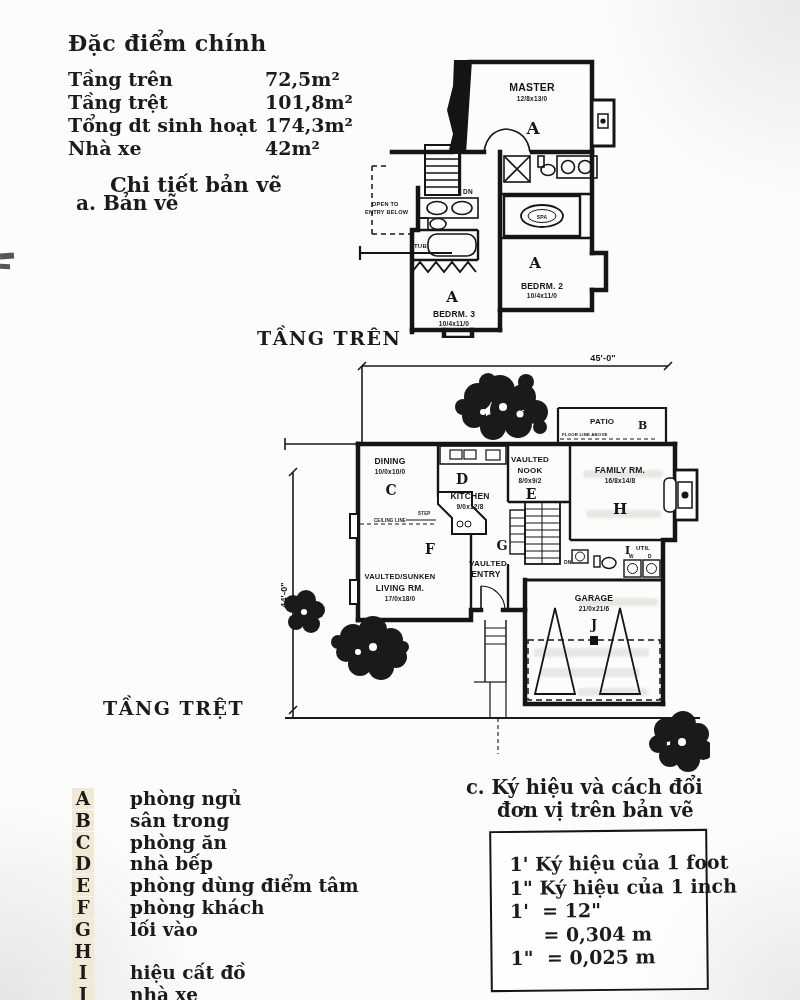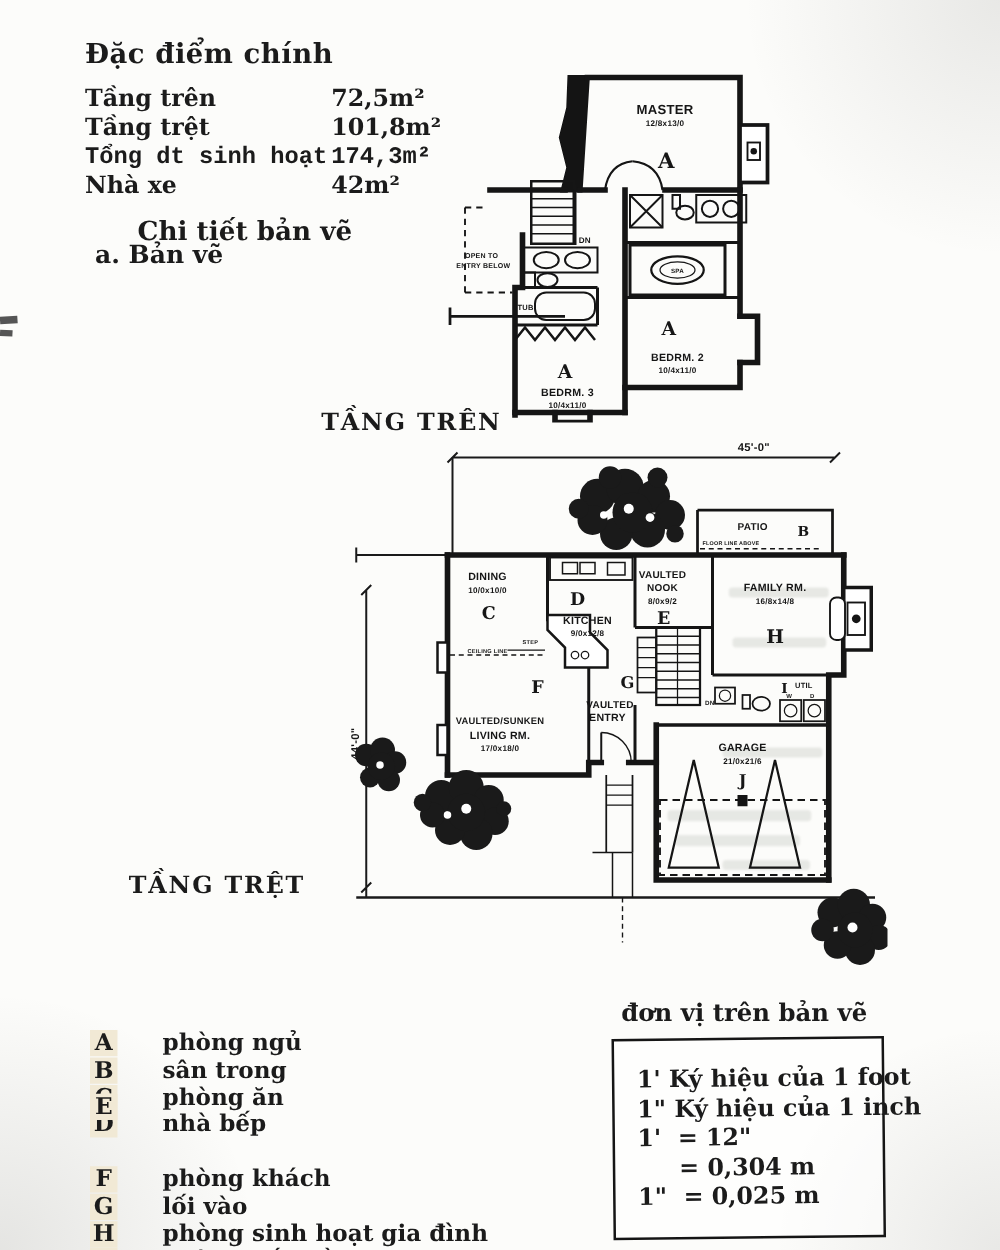"Tổng dt sinh hoạt" div.spec-row { font-family: Liberation Mono, monospace -> none }
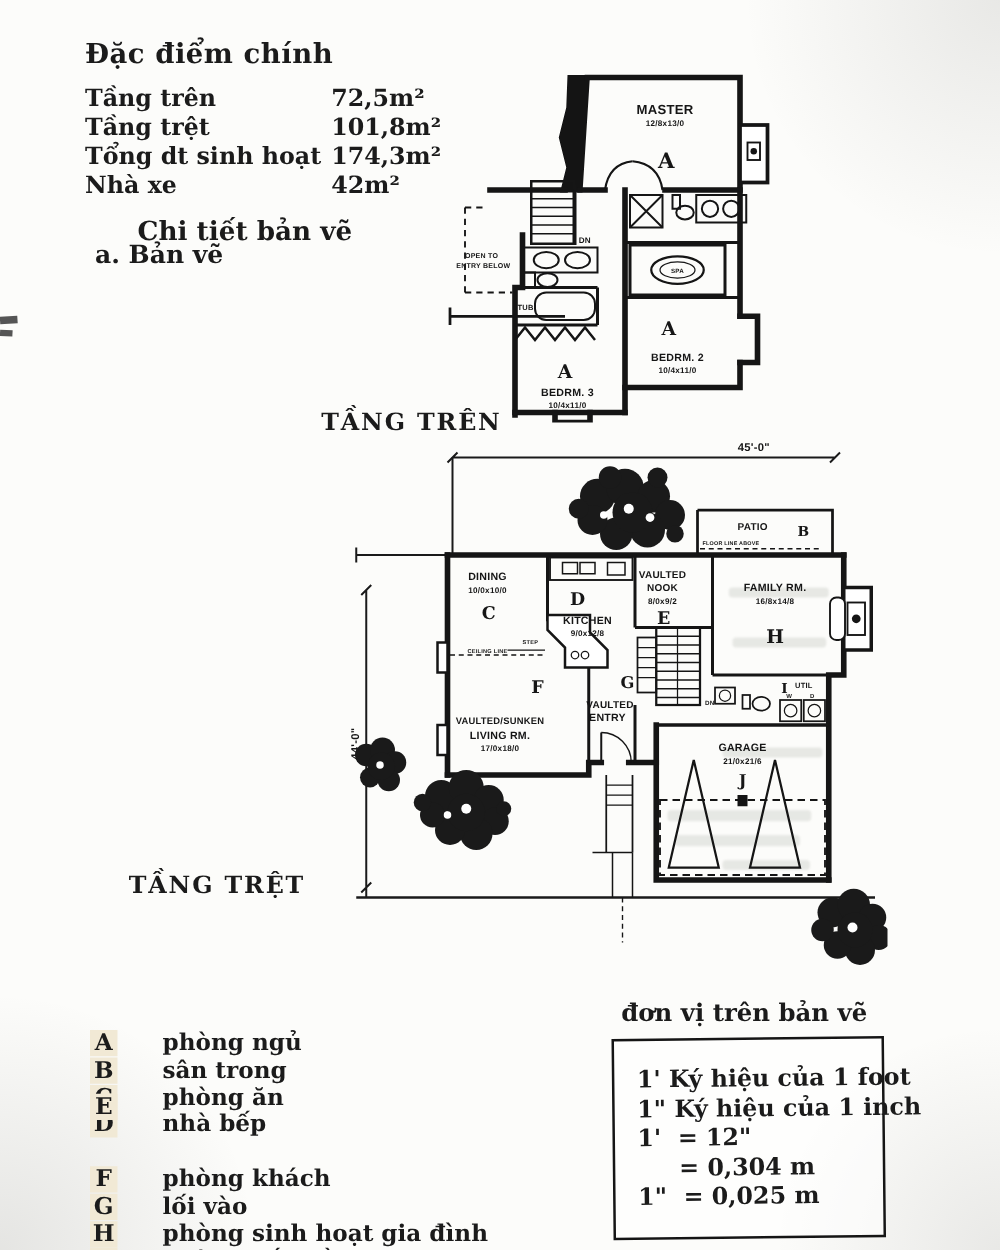"phòng ngủ" .legend-label { margin-top: 36px -> none }
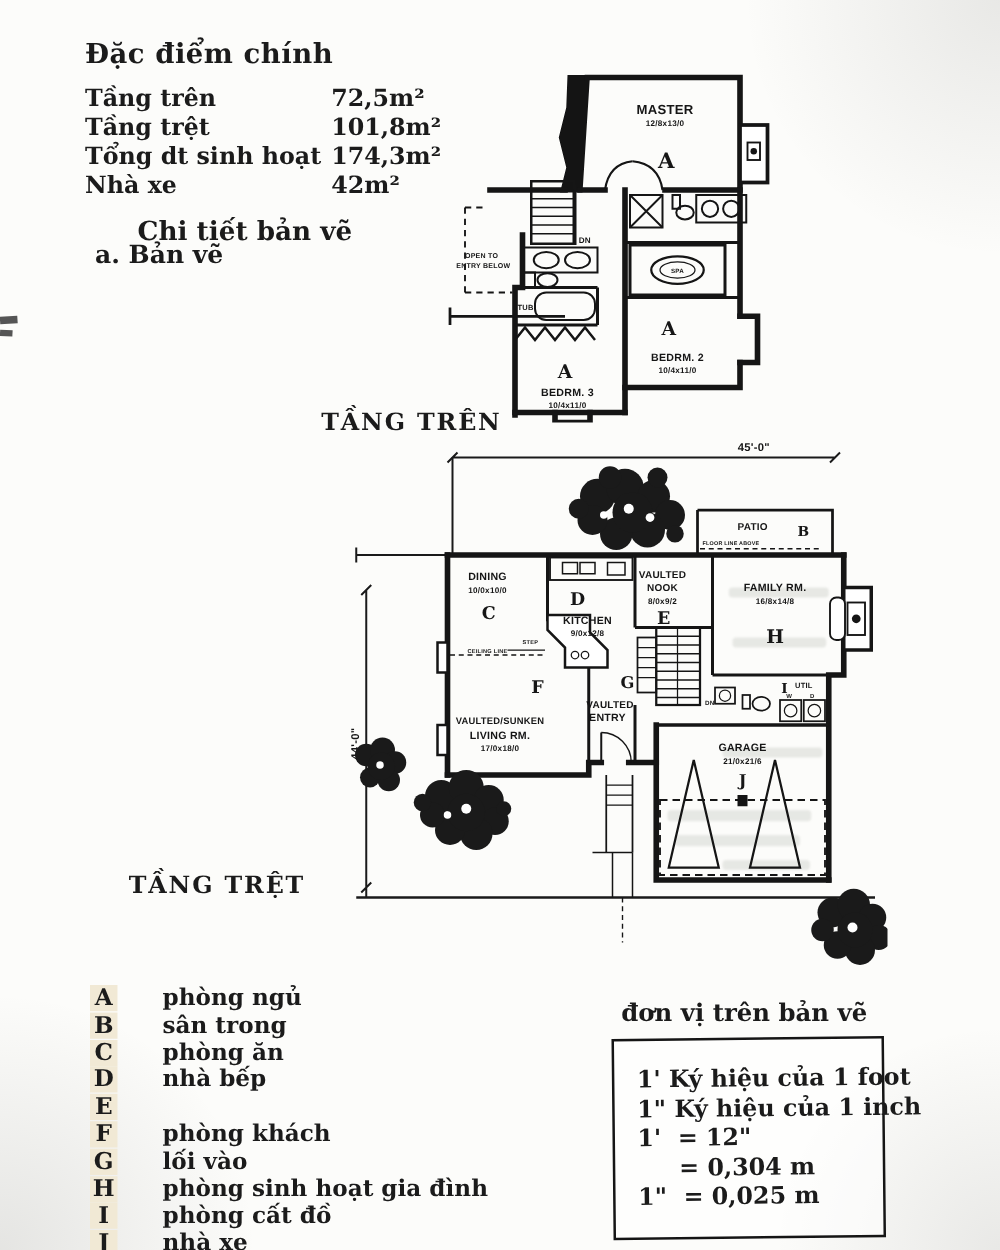"c. Ký hiệu và cách" div.abs { html: none -> <div>c. Ký hiệu và cách đổi</div> }
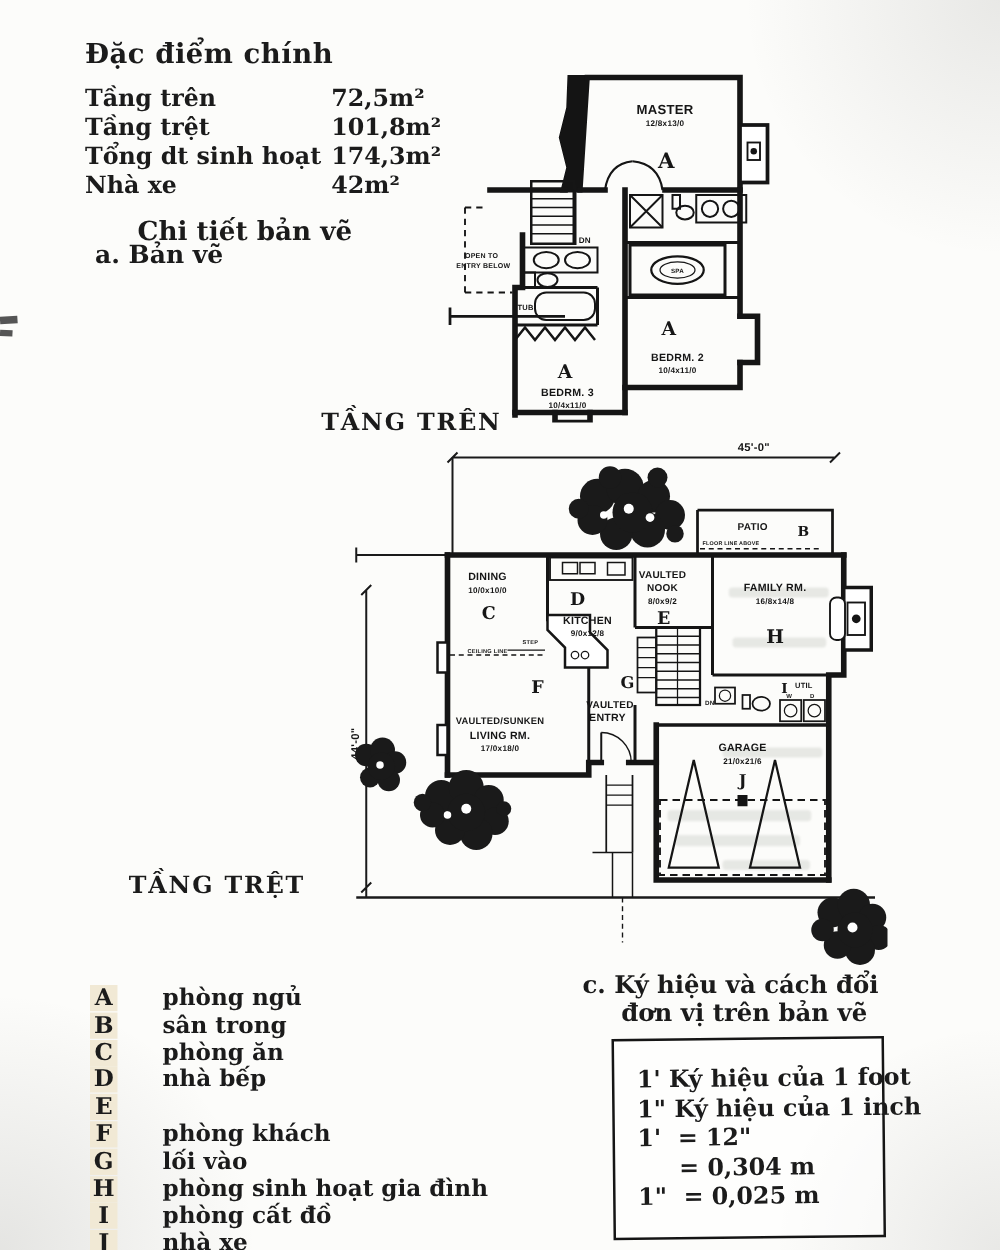"phòng dùng điểm tâm" span.legend-label { html: none -> <span>phòng dùng điểm tâm</span> }
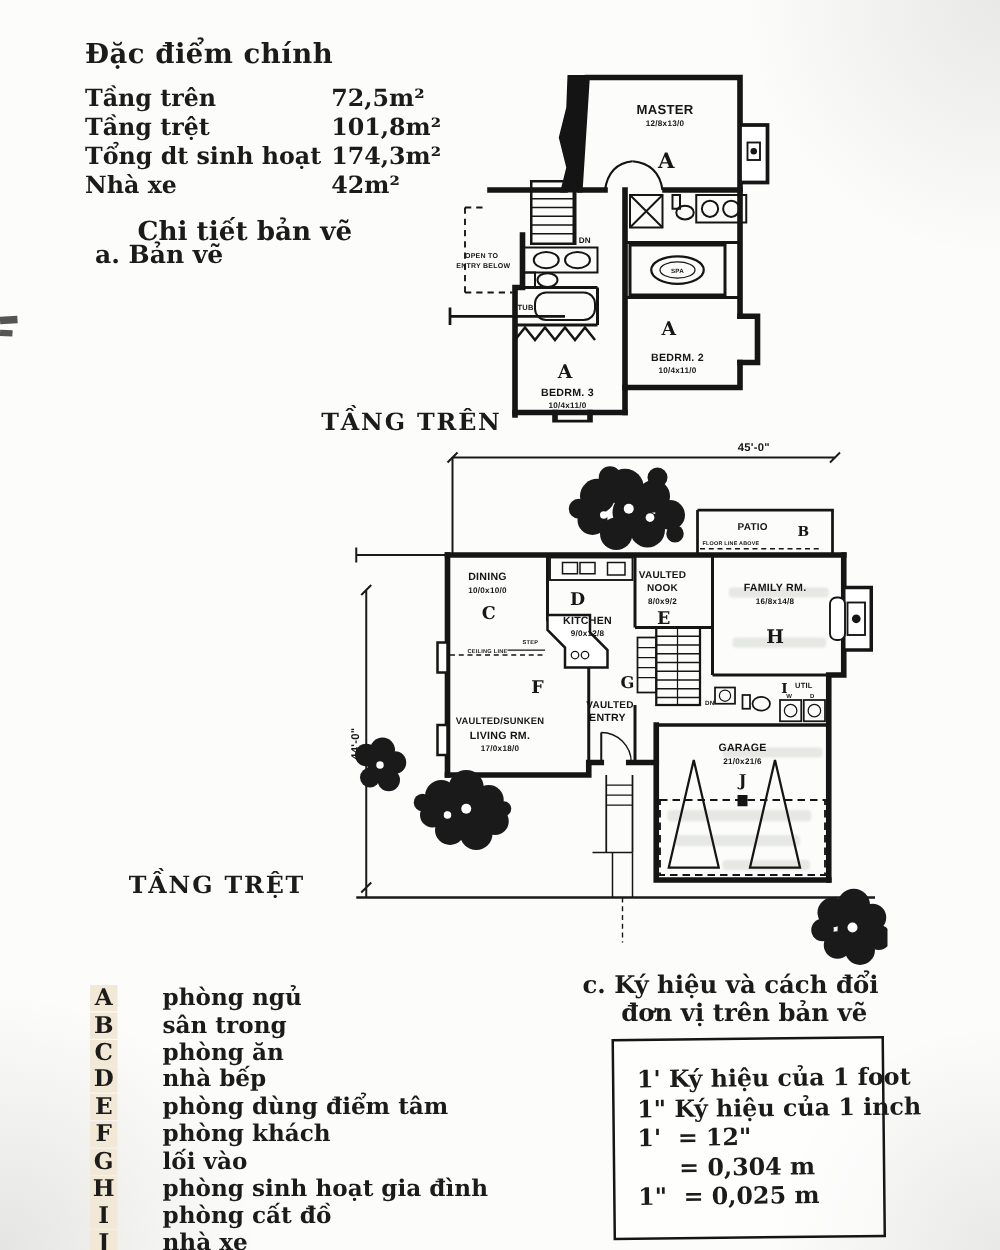"phòng sinh hoạt gia đình" span.legend-label { html: <span>phòng sinh hoạt gia đình</span> -> none }
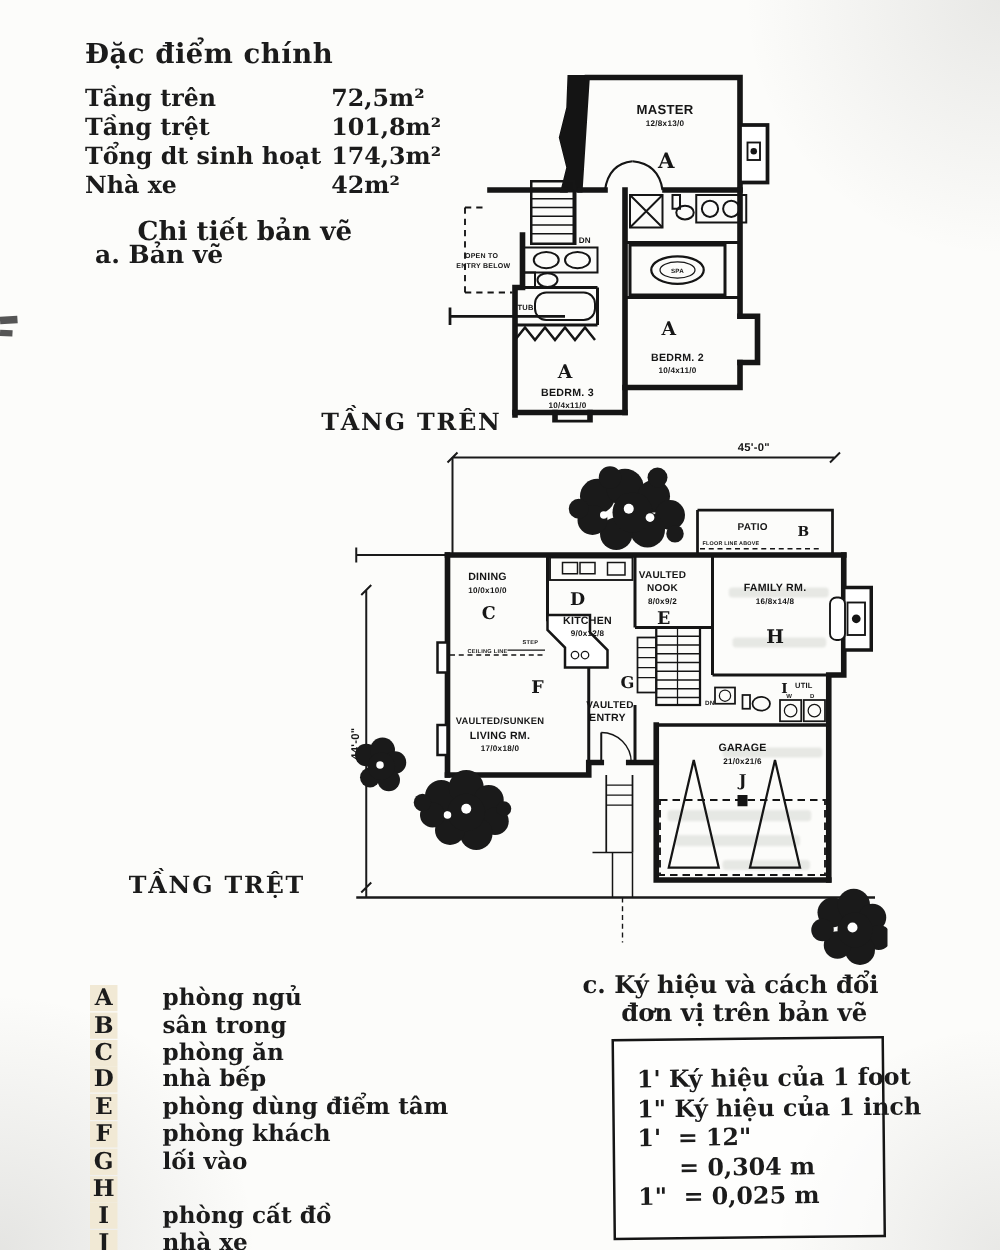"phòng cất đồ" span.legend-label { text: phòng -> hiệu }
